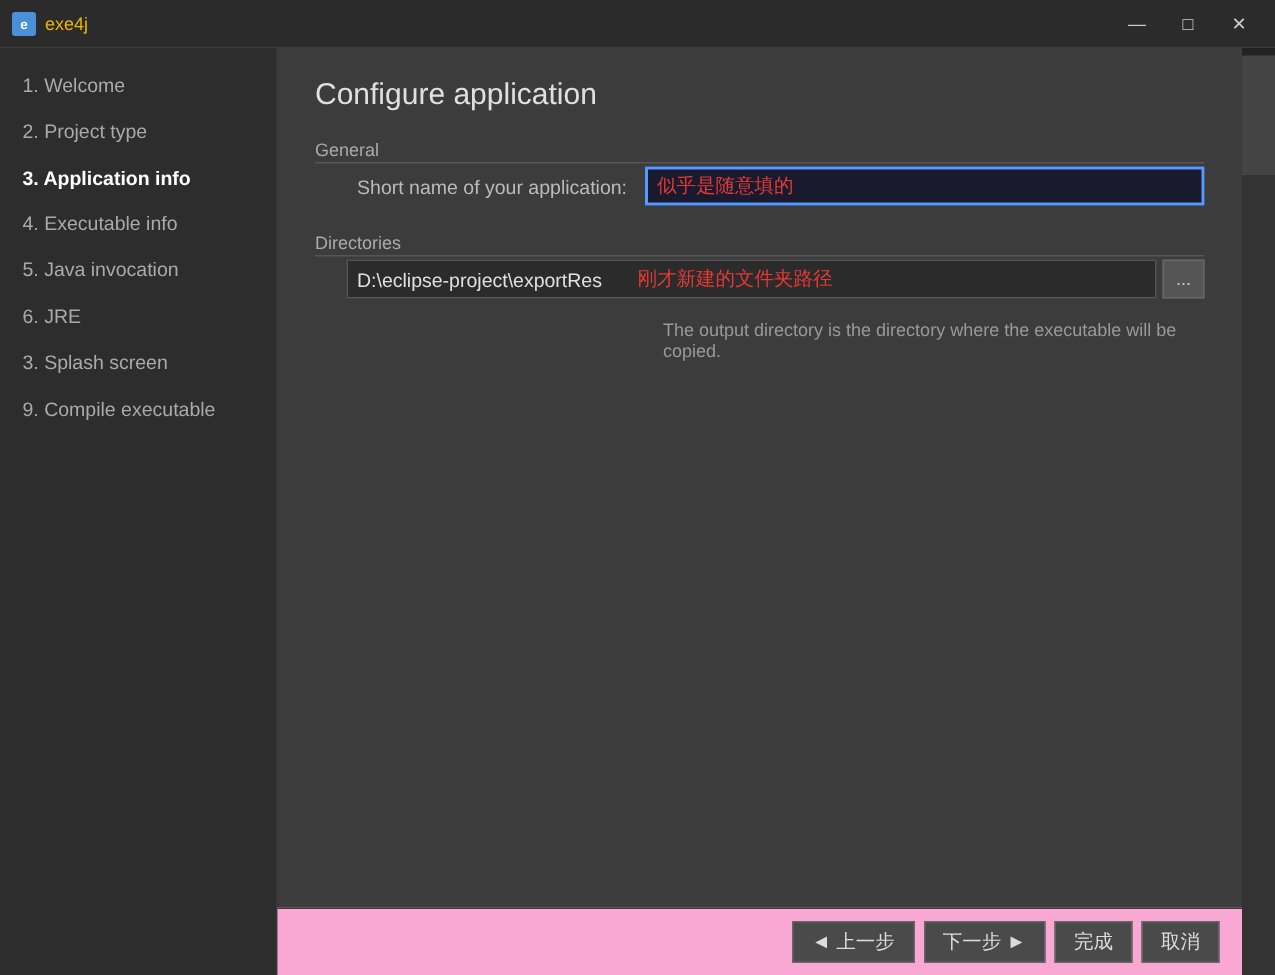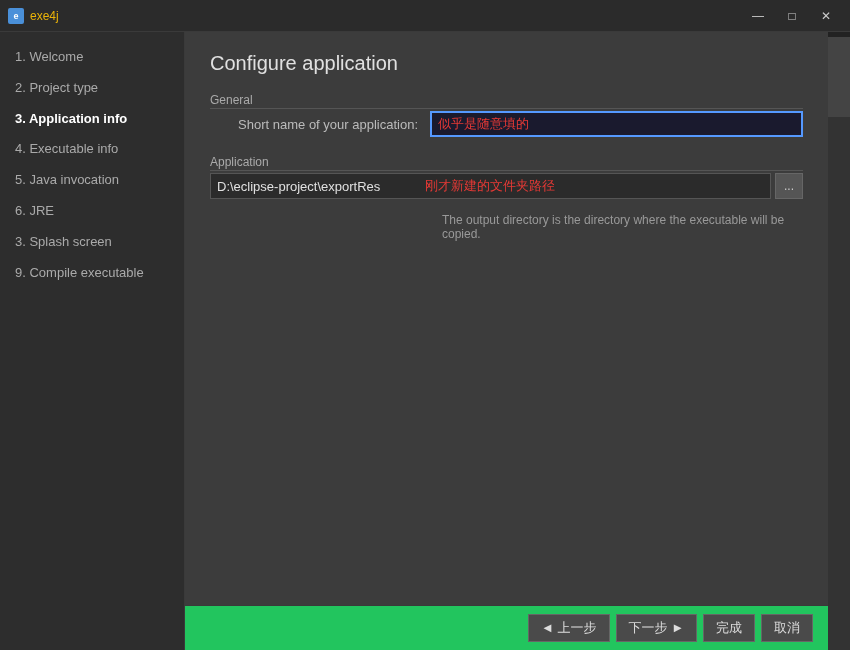"Application" div.section-label { text: Application -> Directories }
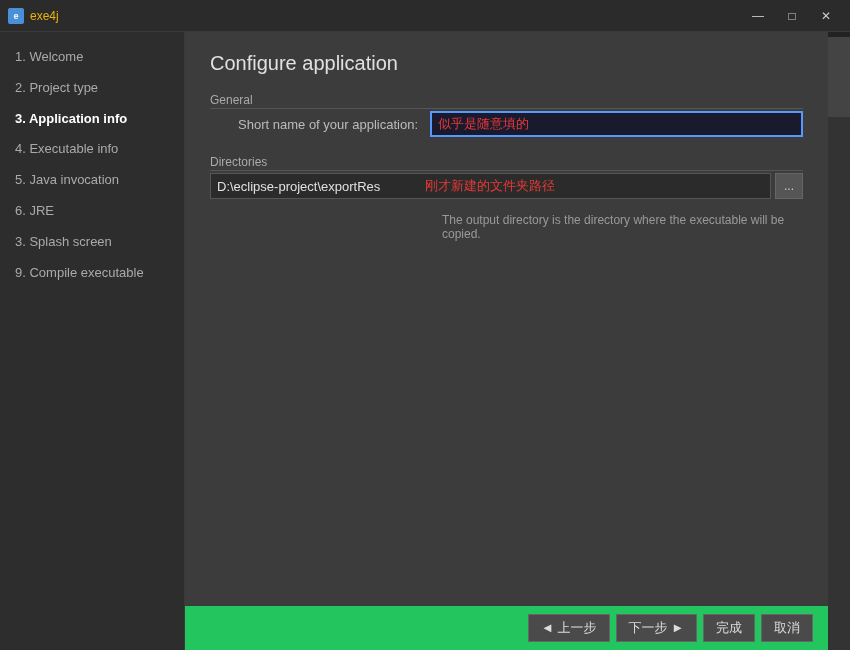"D:\eclipse-project\exportRes" .form-input { margin-left: none -> 21px }
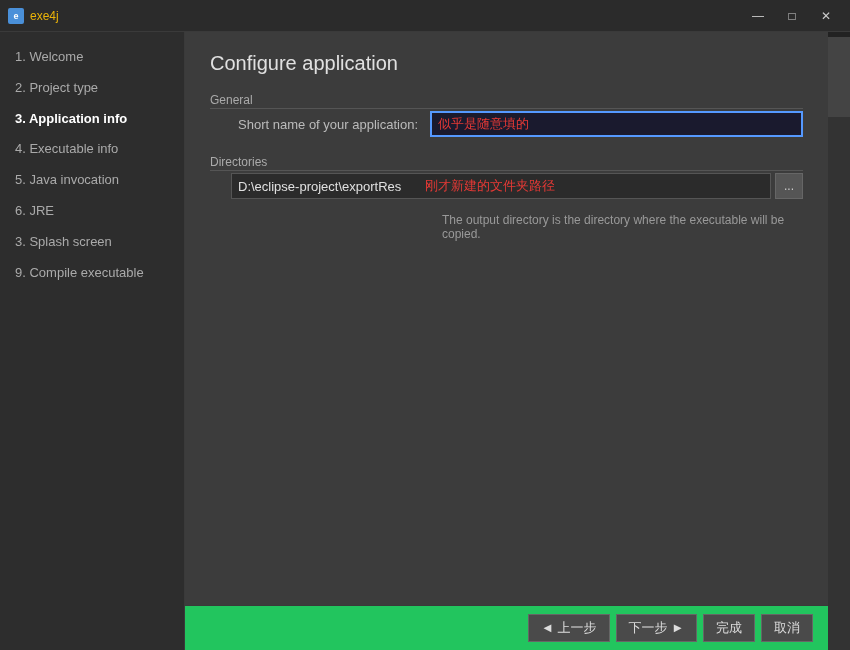"◄ 上一步" .bottom-bar { background: #22c55e -> #f9a8d4 }
